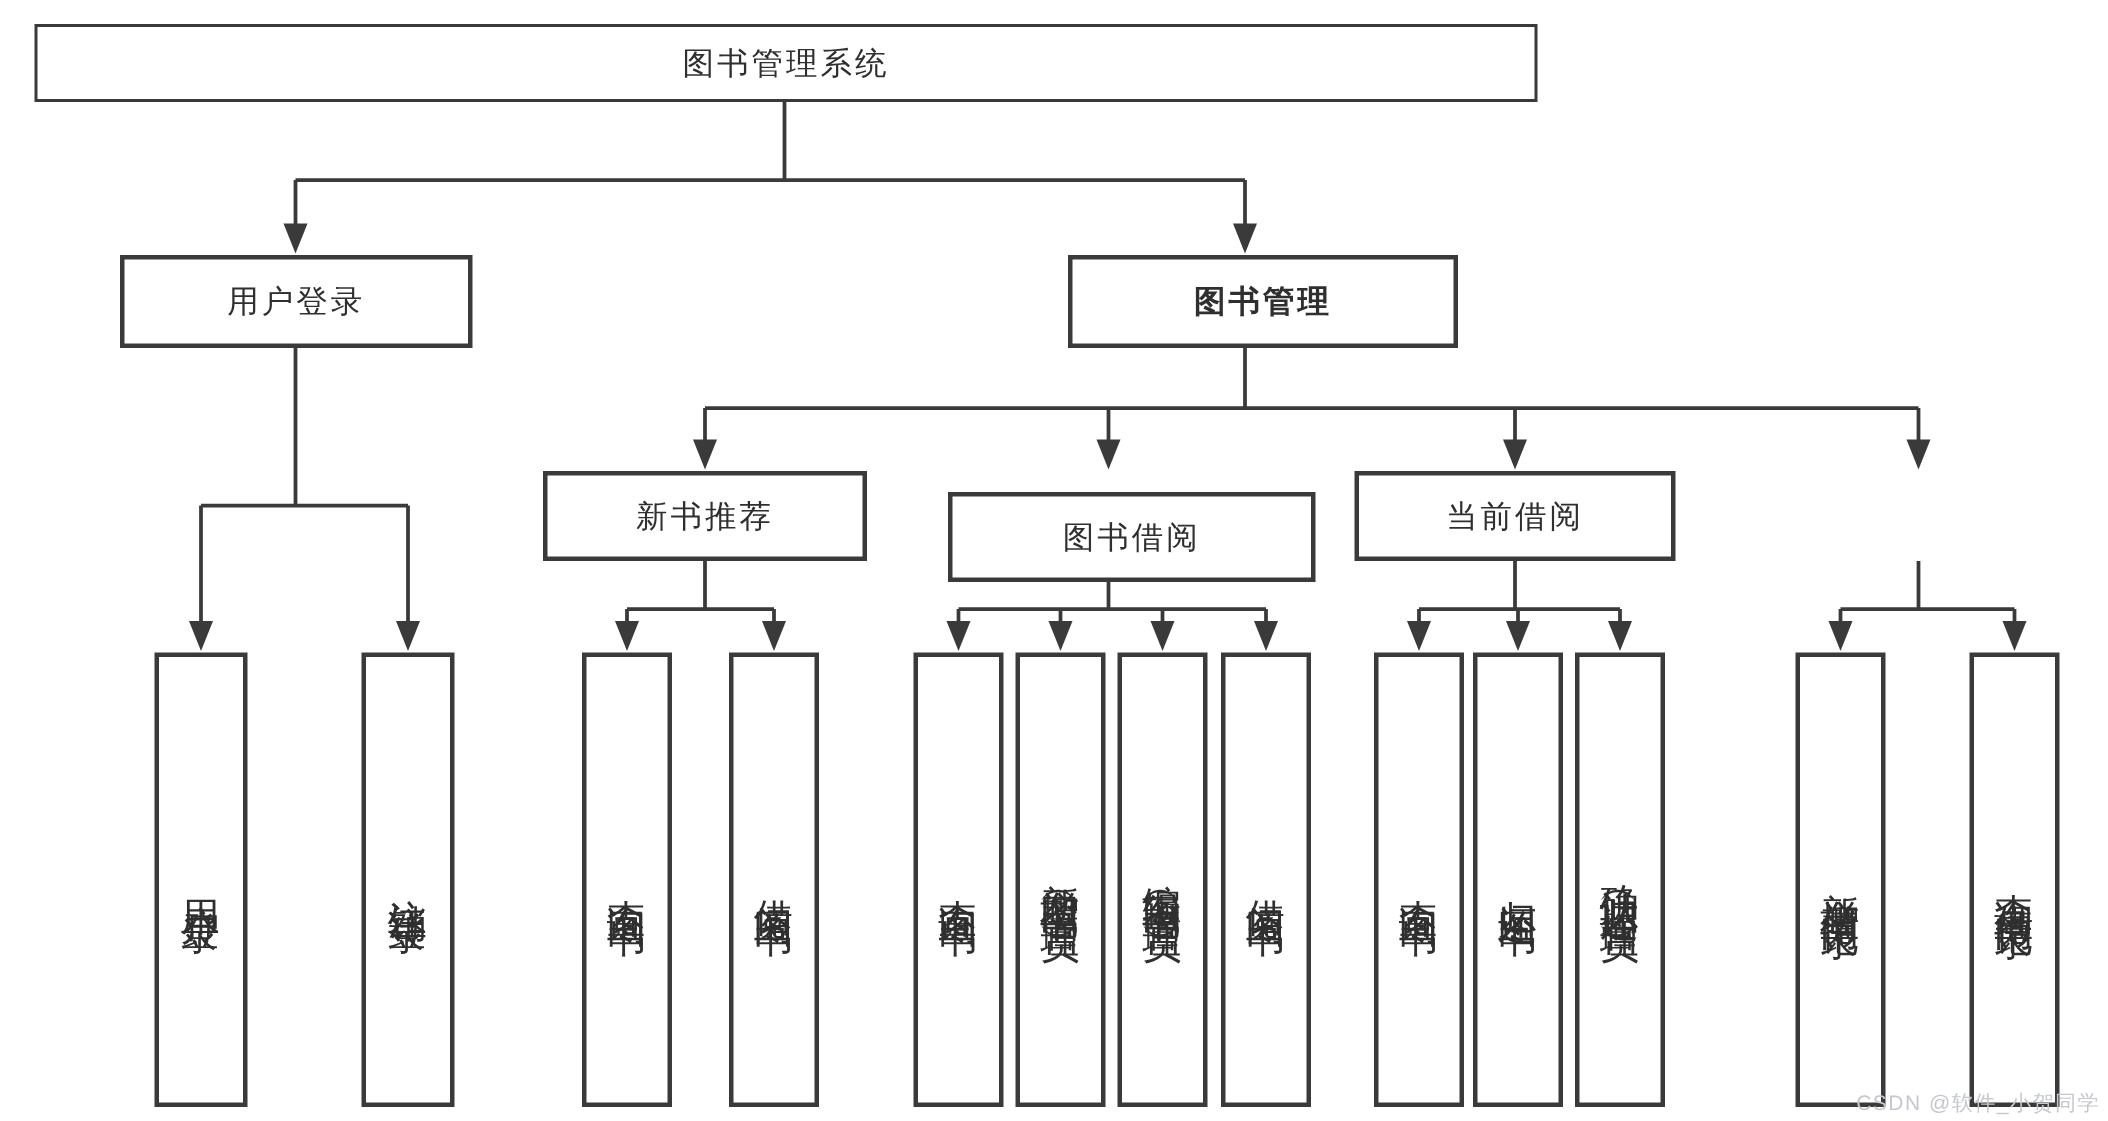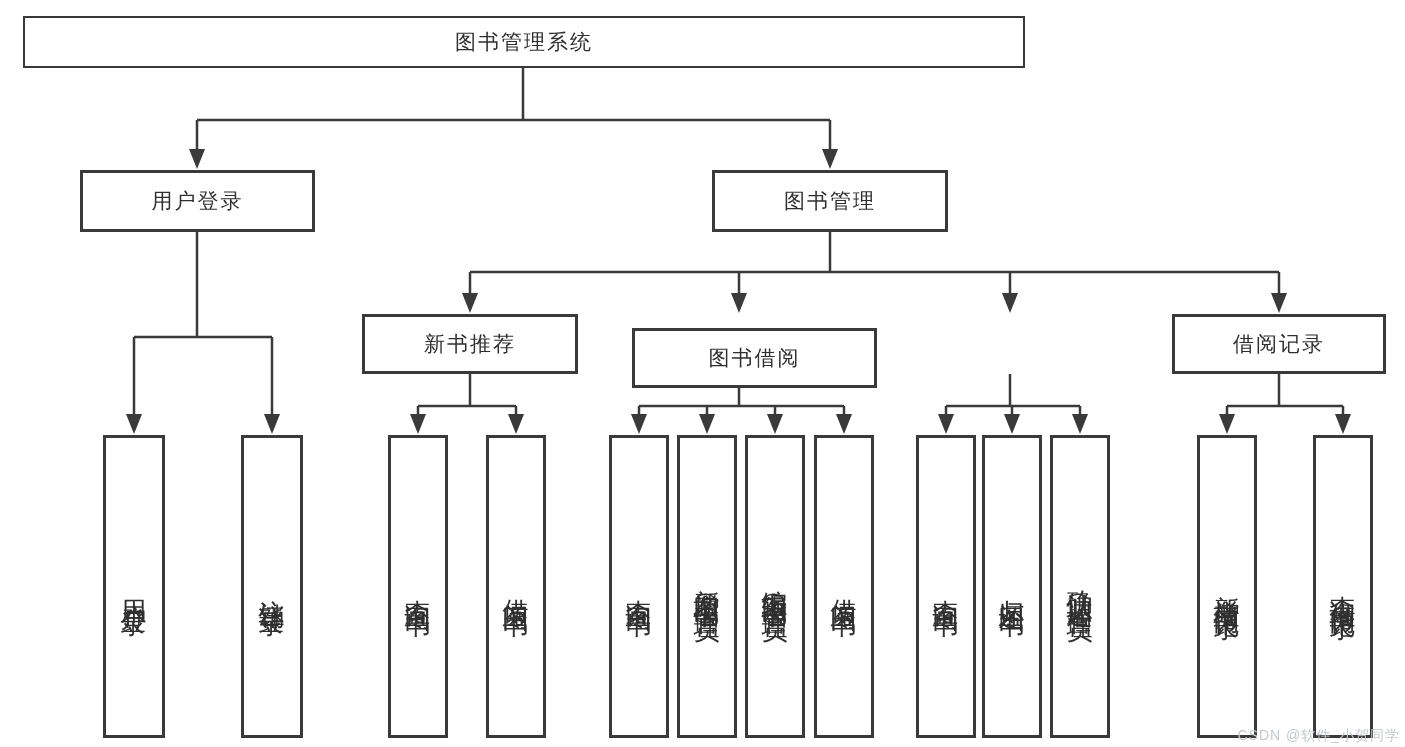"图书管理" div.box { font-weight: none -> bold; width: 236px -> 260px }
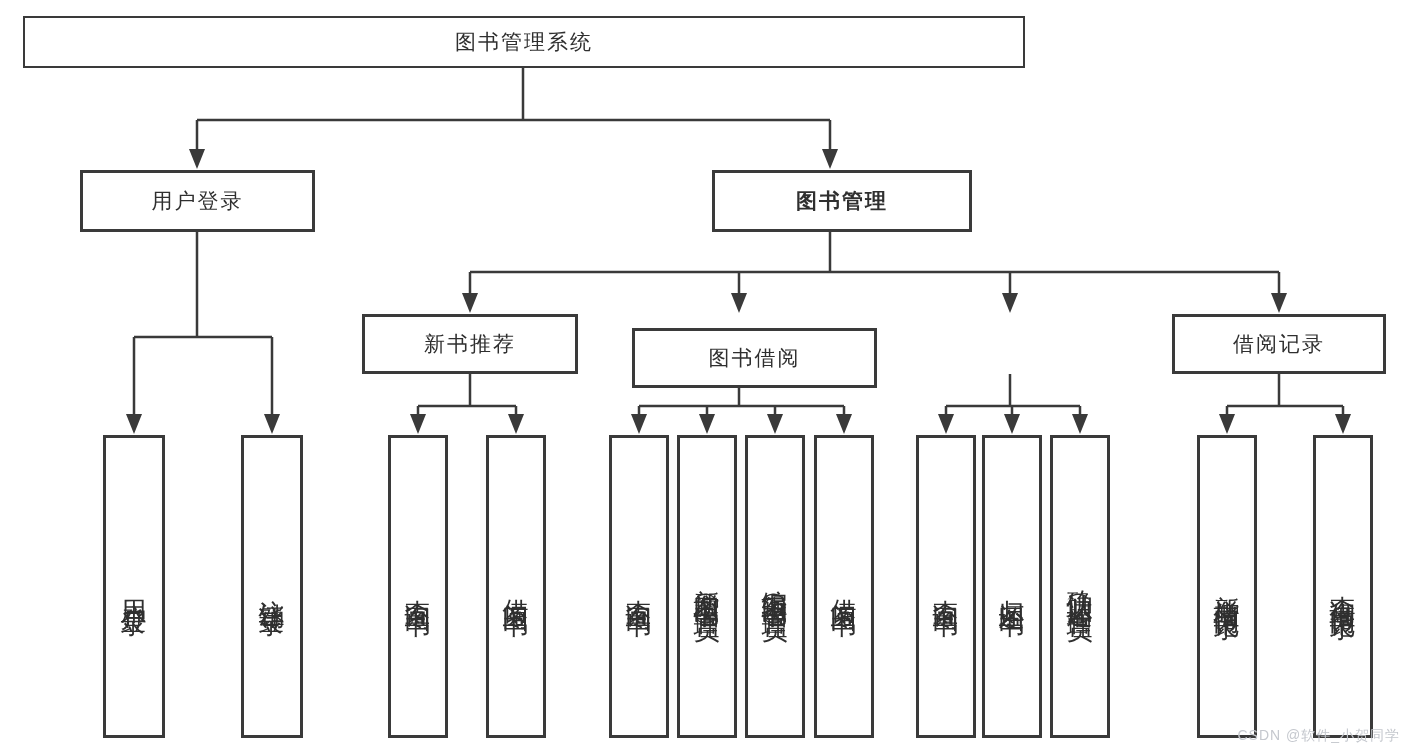"当前借阅" div.box { html: none -> <div> <span>当前借阅</span> </div> }
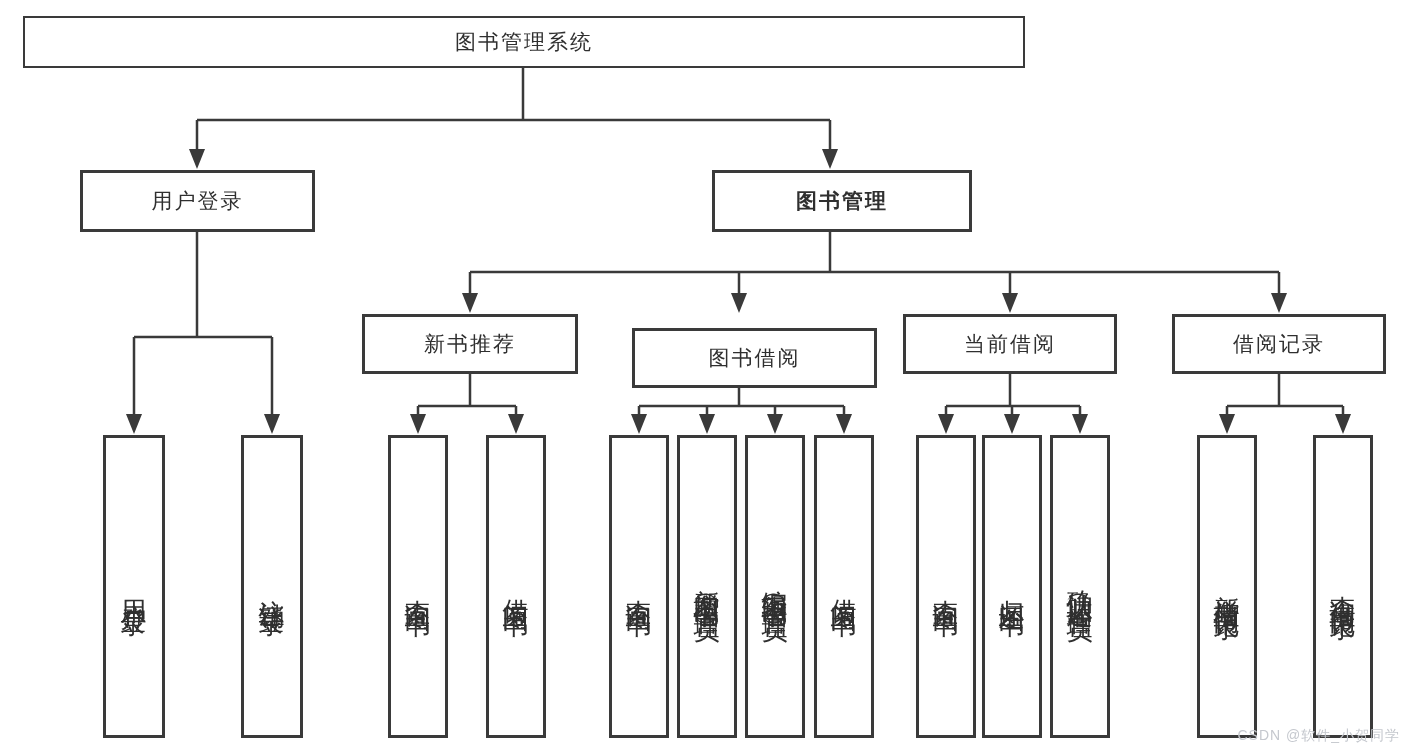"借阅记录" div.box { html: <div> <span>借阅记录</span> </div> -> none }
